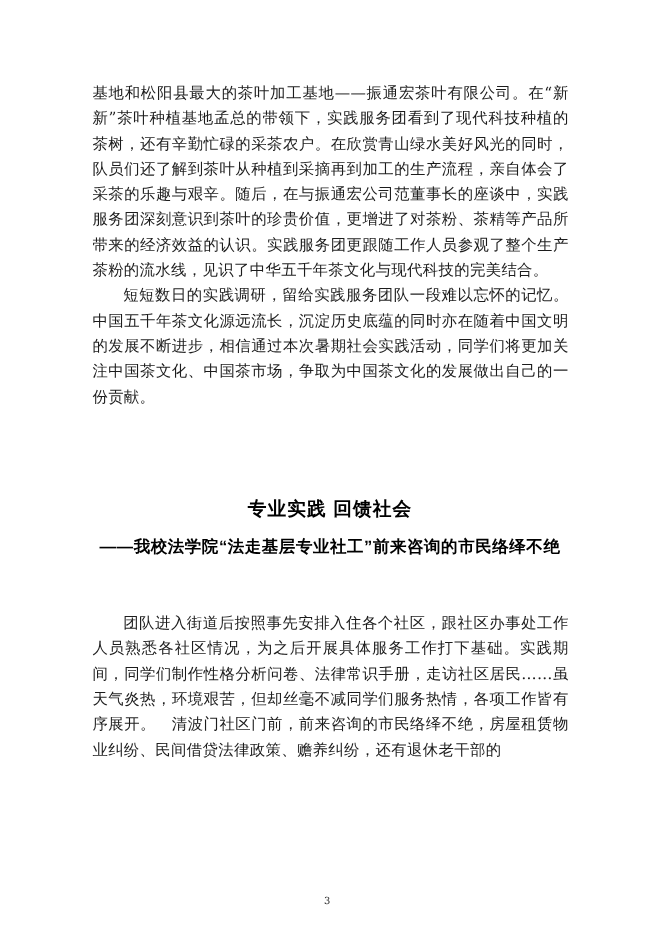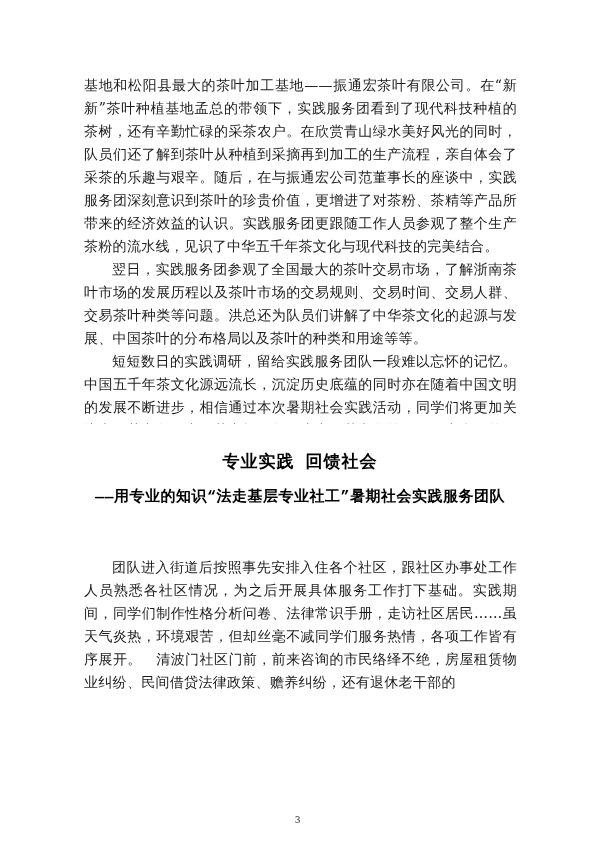"翌日，实践服务团参观了全国最大的茶叶交易市场，了解浙南茶叶市场的发展历程以及茶叶" p.para { html: <p>翌日，实践服务团参观了全国最大的茶叶交易市场，了解浙南茶叶市场的发展历程以及茶叶市场的交易规则、交易时间、交易人群、交易茶叶种类等问题。洪总还为队员们讲解了中华茶文化的起源与发展、中国茶叶的分布格局以及茶叶的种类和用途等等。</p> -> none }
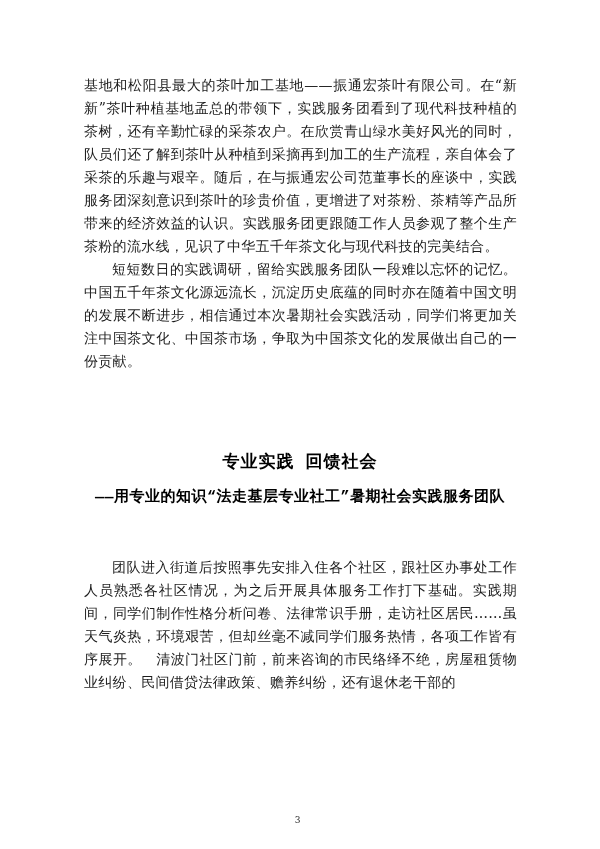"专业实践 回馈社会" .title-block { font-family: Liberation Mono, monospace -> Liberation Sans, sans-serif }
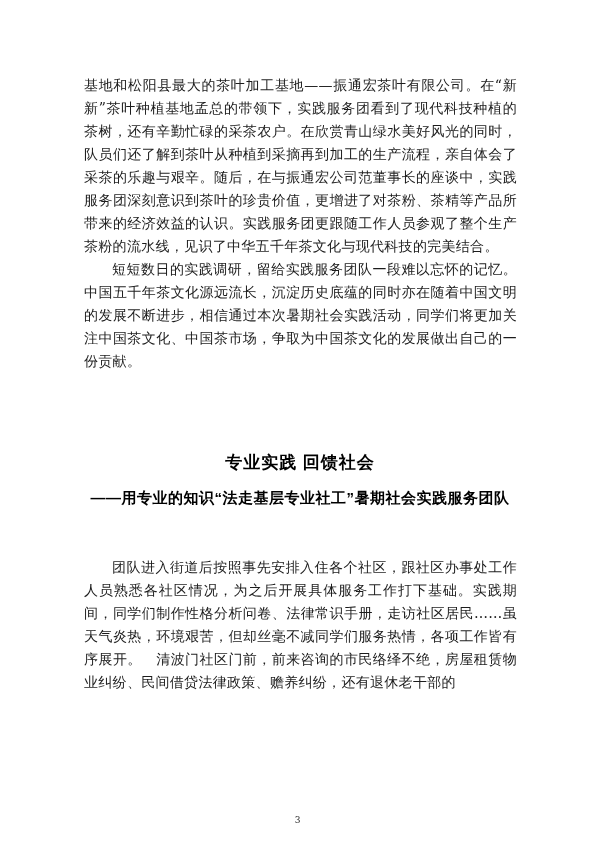"——用专业的知识“法走基层专业社工”暑期社会实践服务团队" div.title-sub { text: 用专业的知识“法走基层专业社工”暑期社会实践服务团队 -> 我校法学院“法走基层专业社工”前来咨询的市民络绎不绝 }
